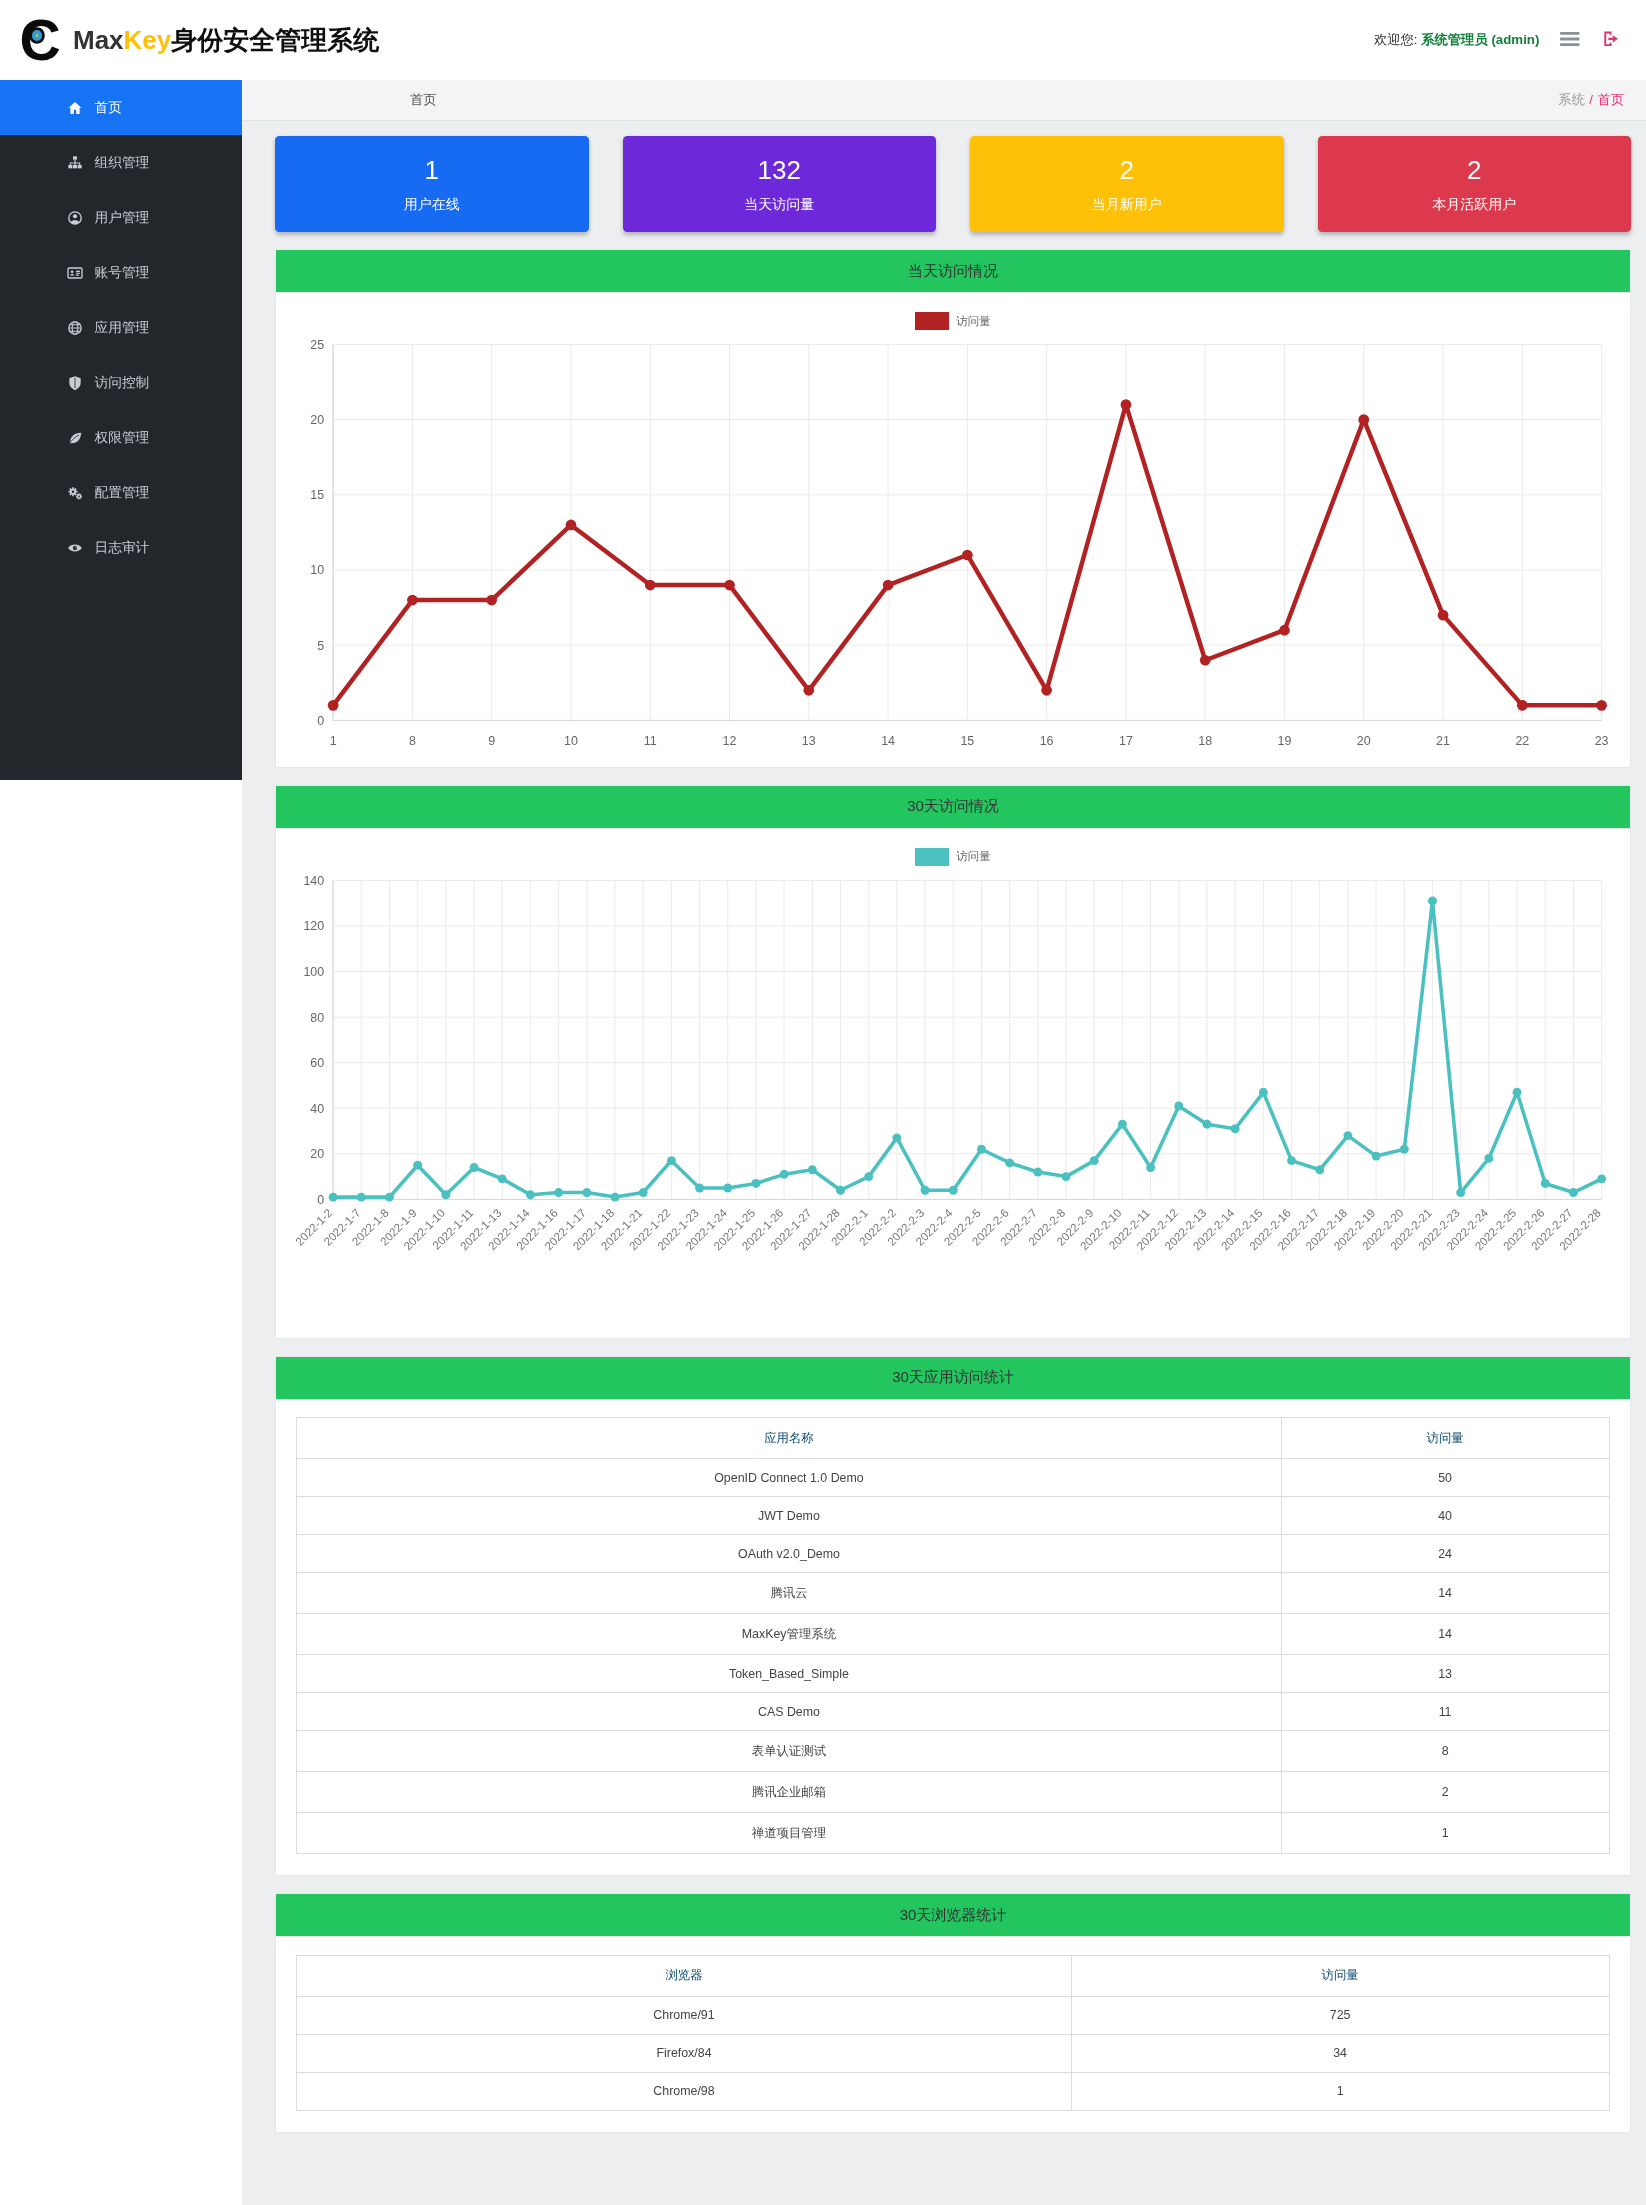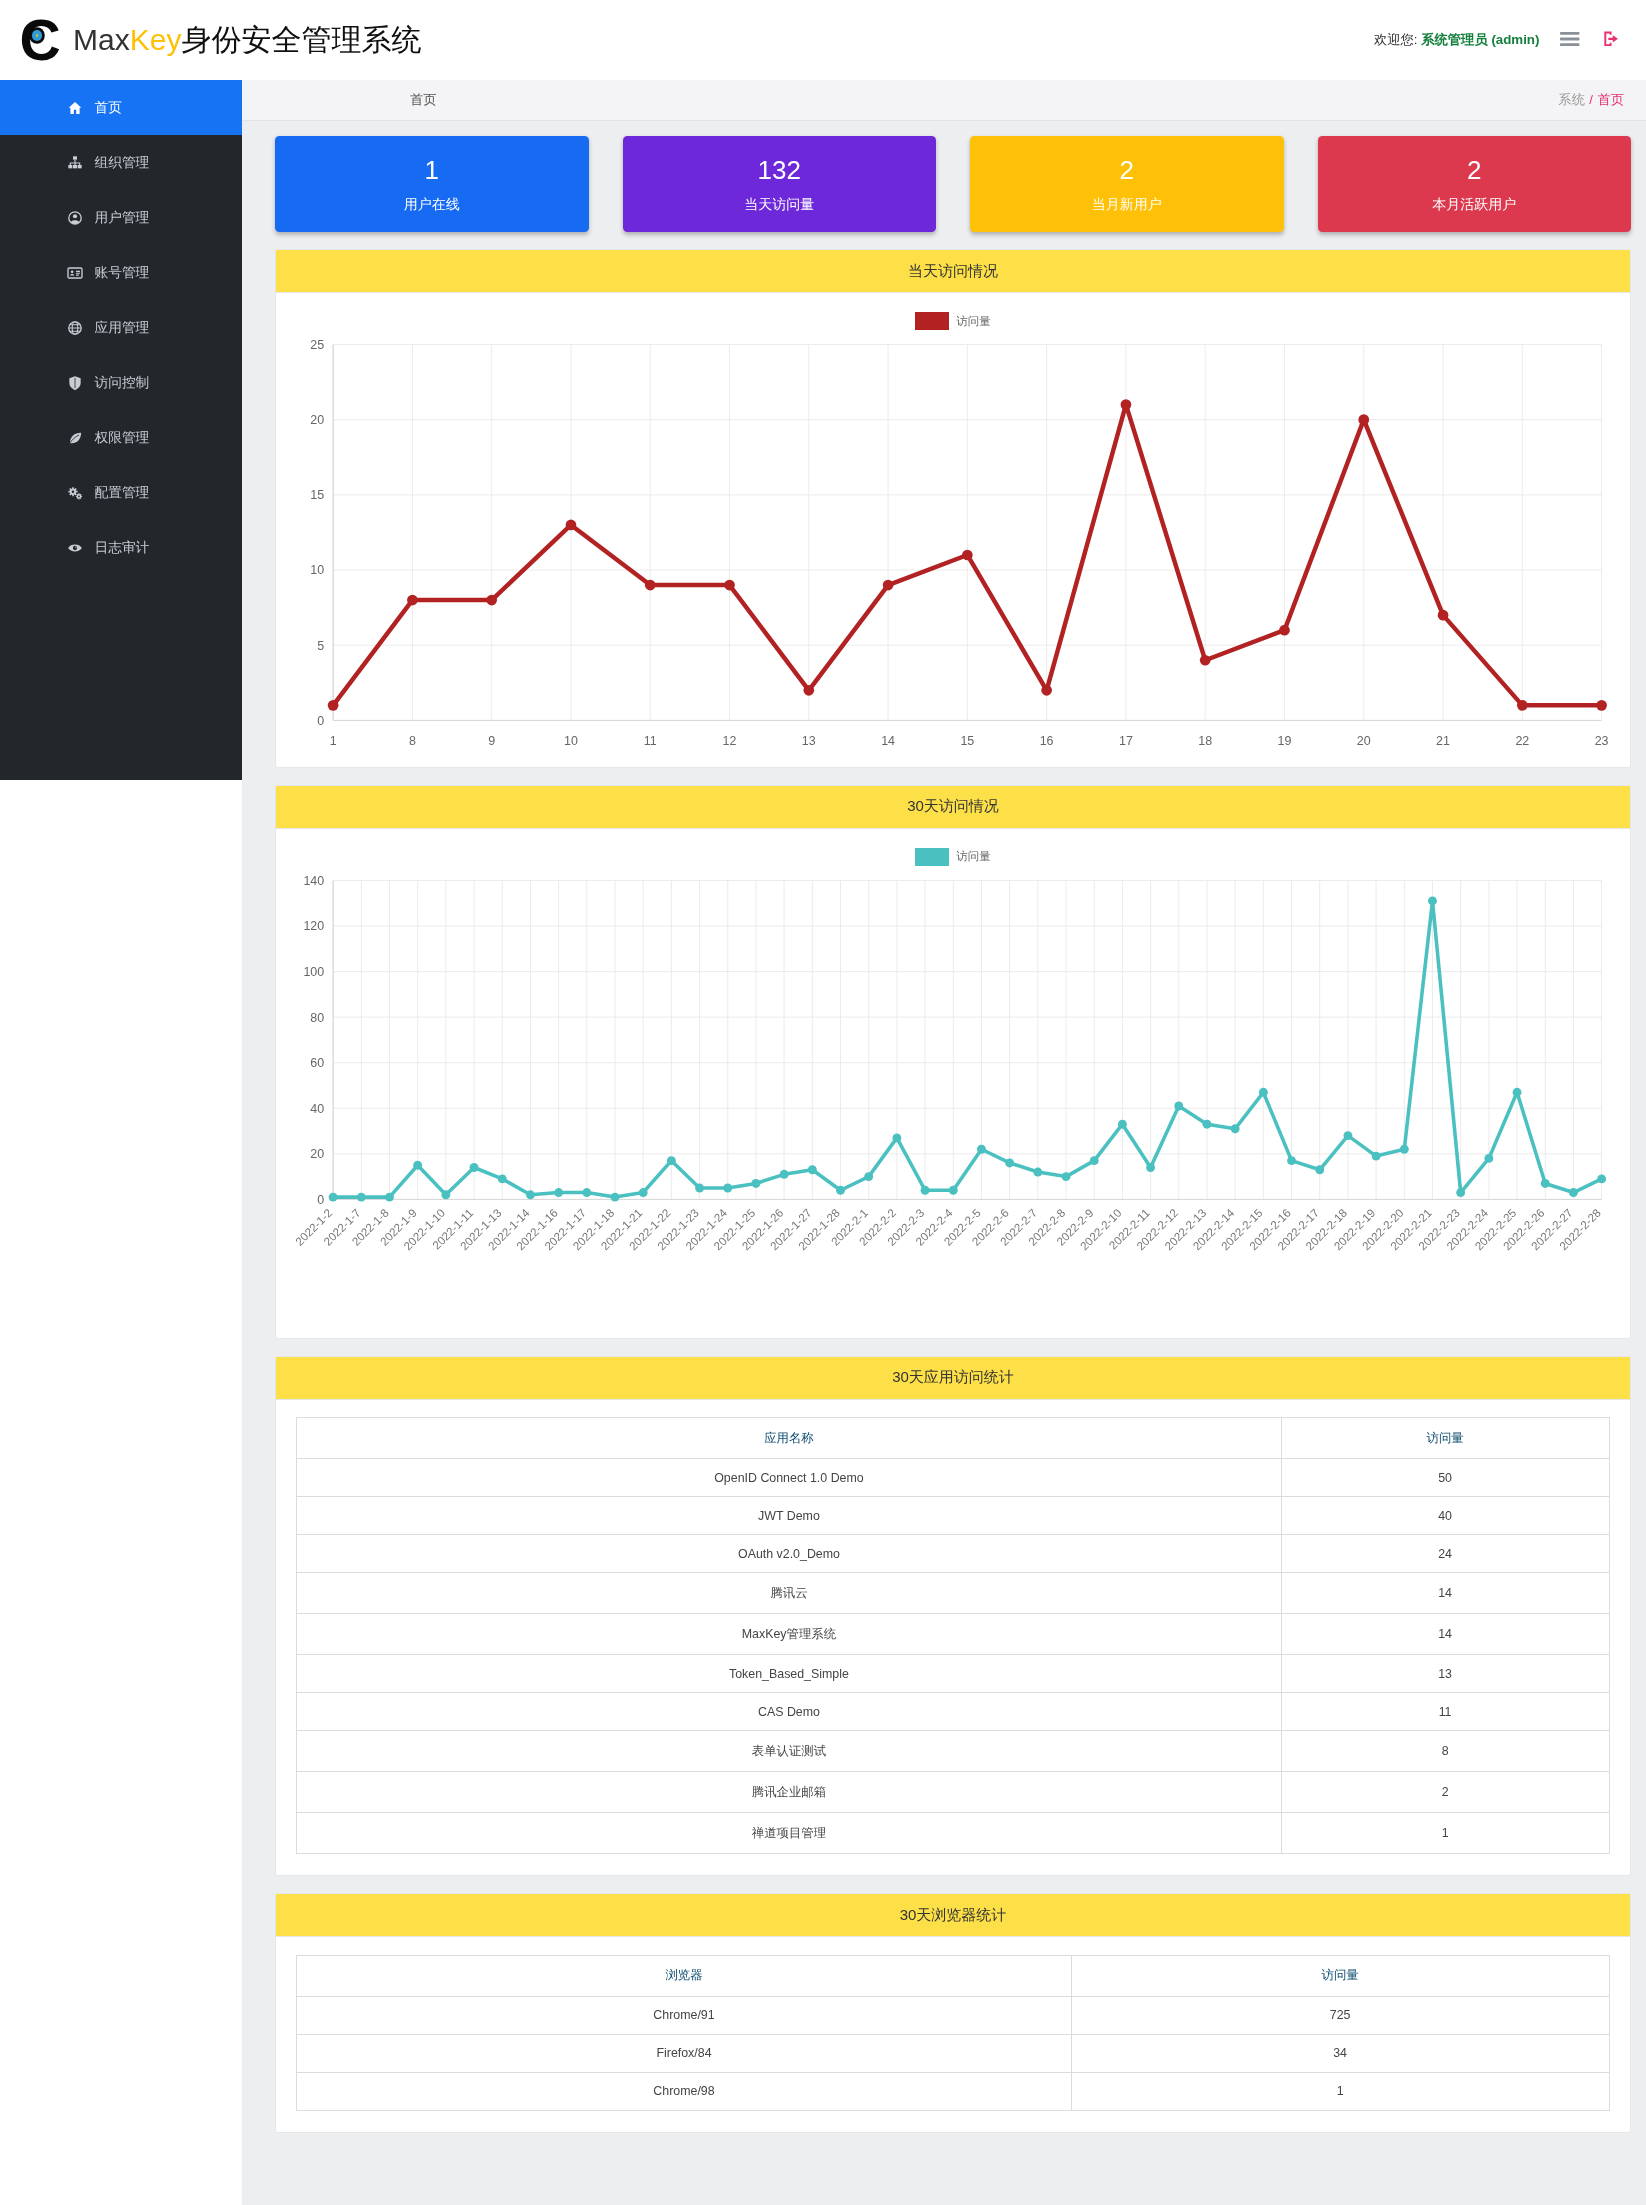"MaxKey身份安全管理系统" .logo-text { font-size: 30px -> 26px; font-weight: normal -> bold }
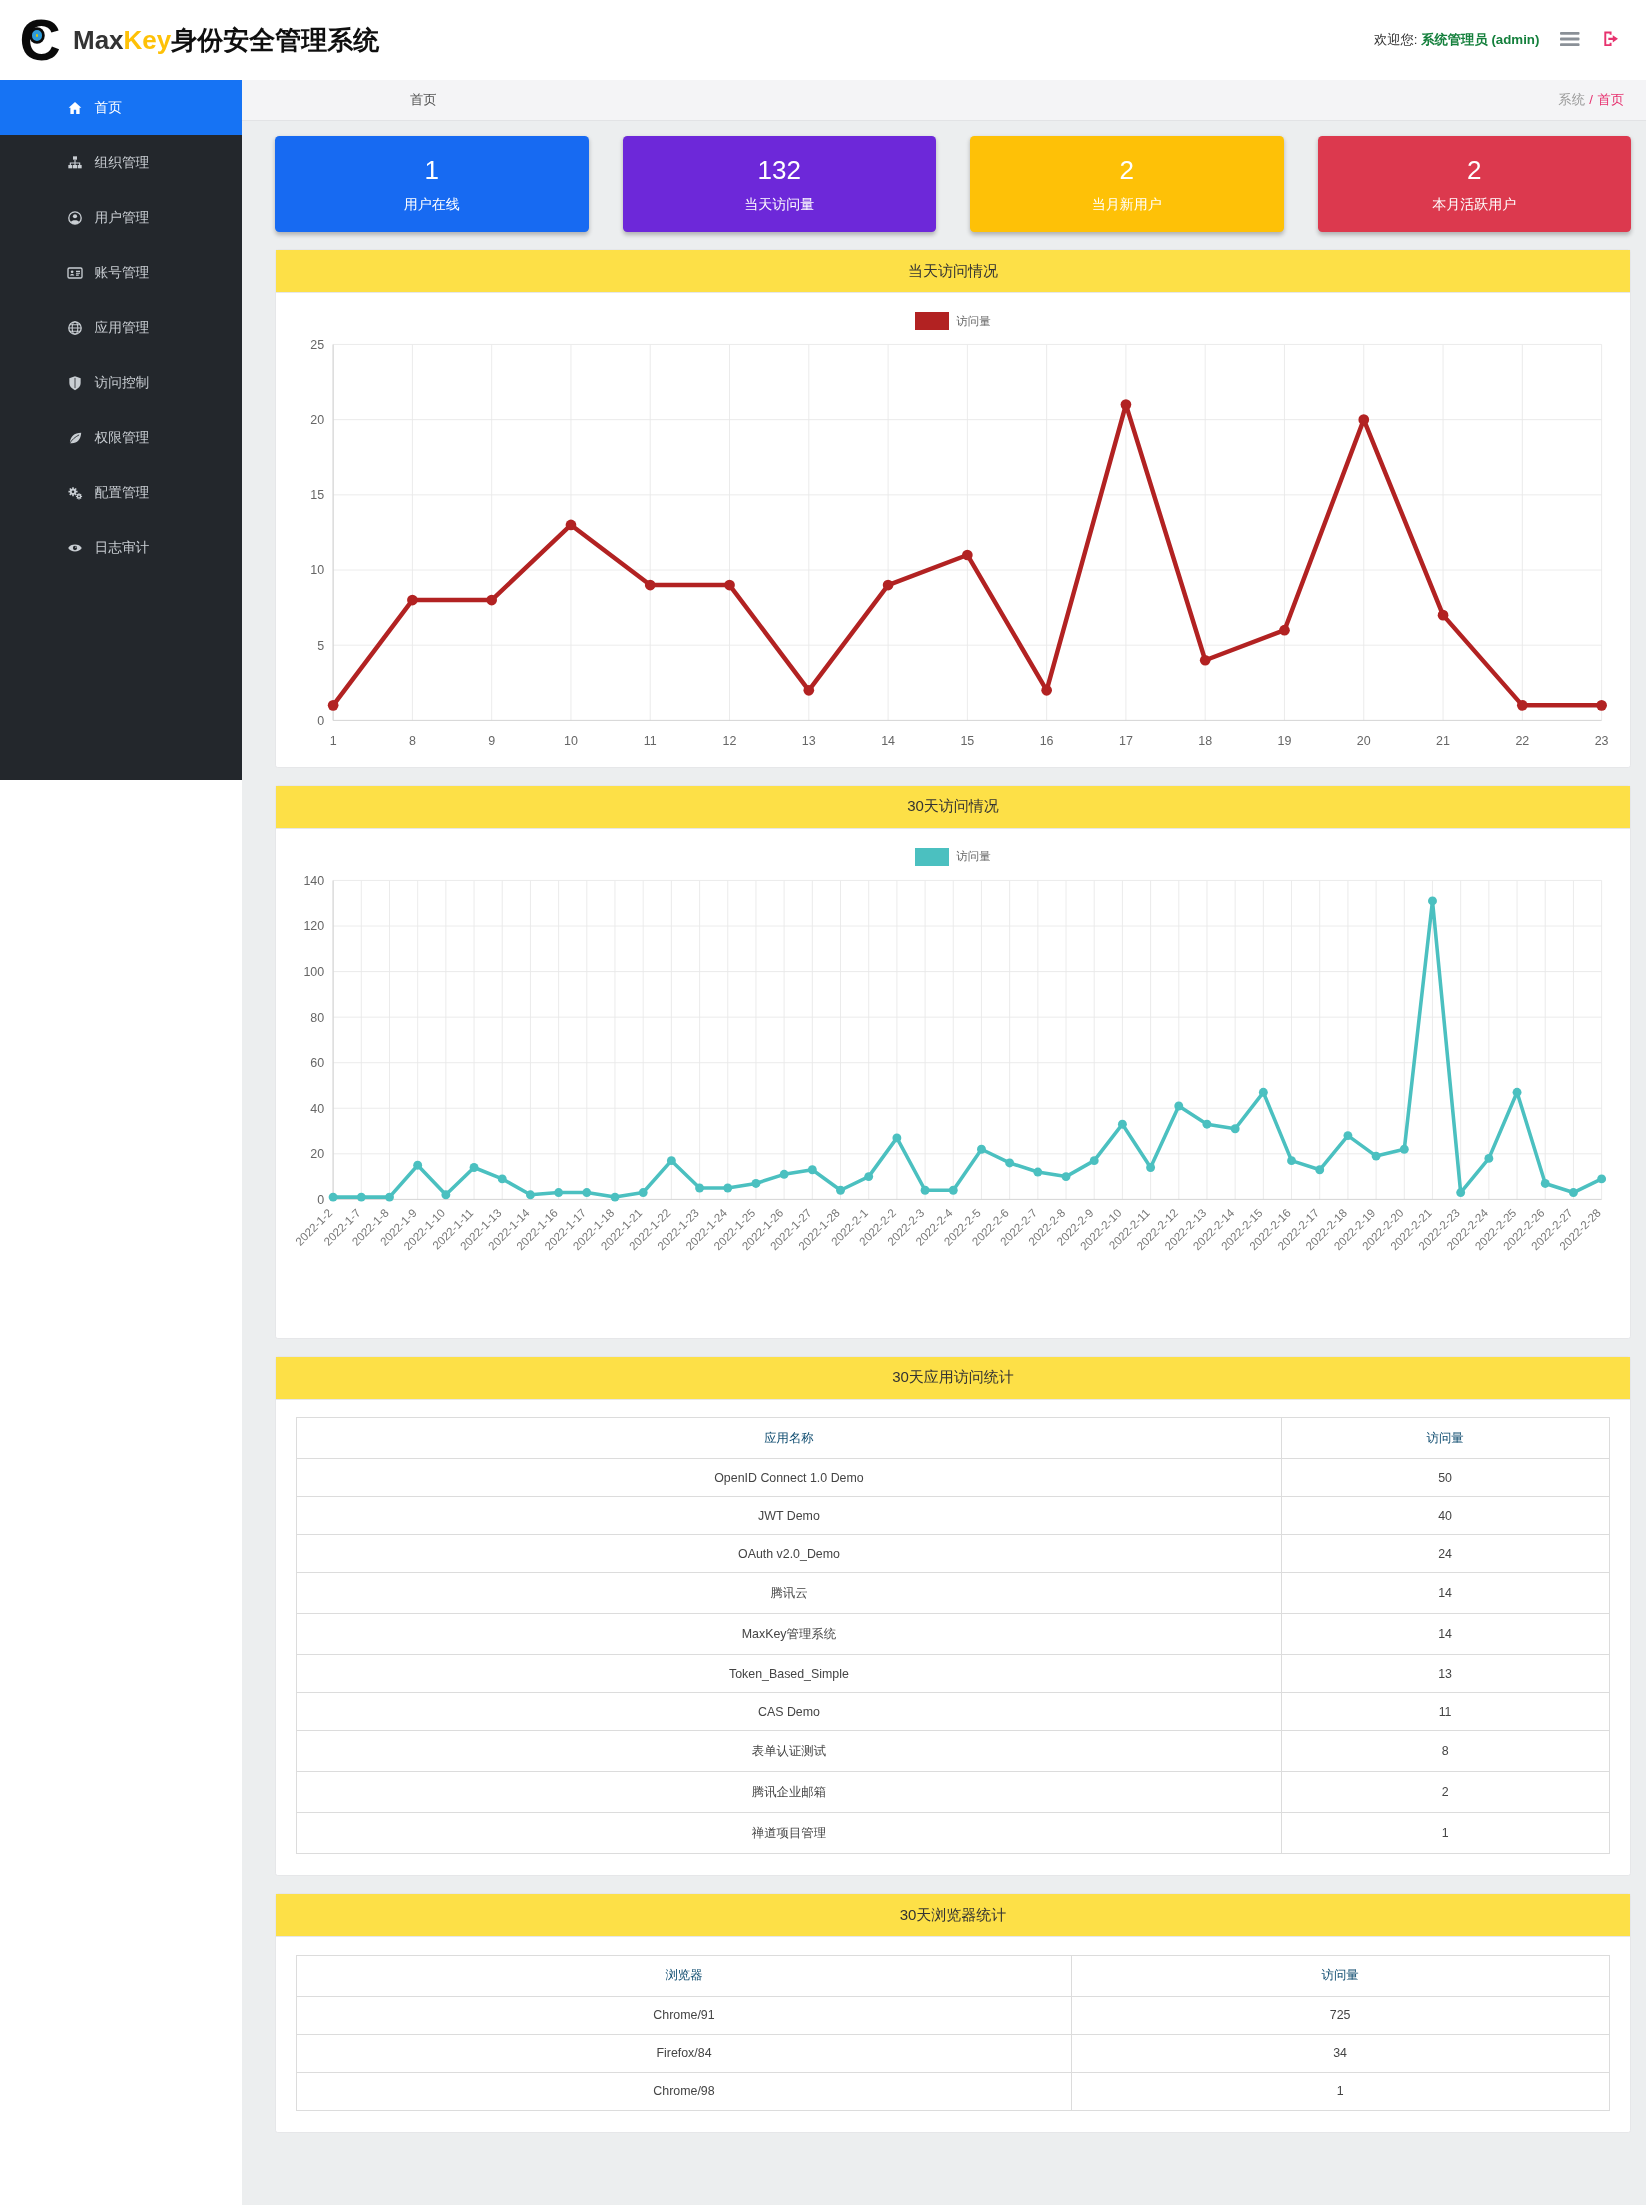"当天访问情况" .panel-header { background: #fde047 -> #22c55e }
